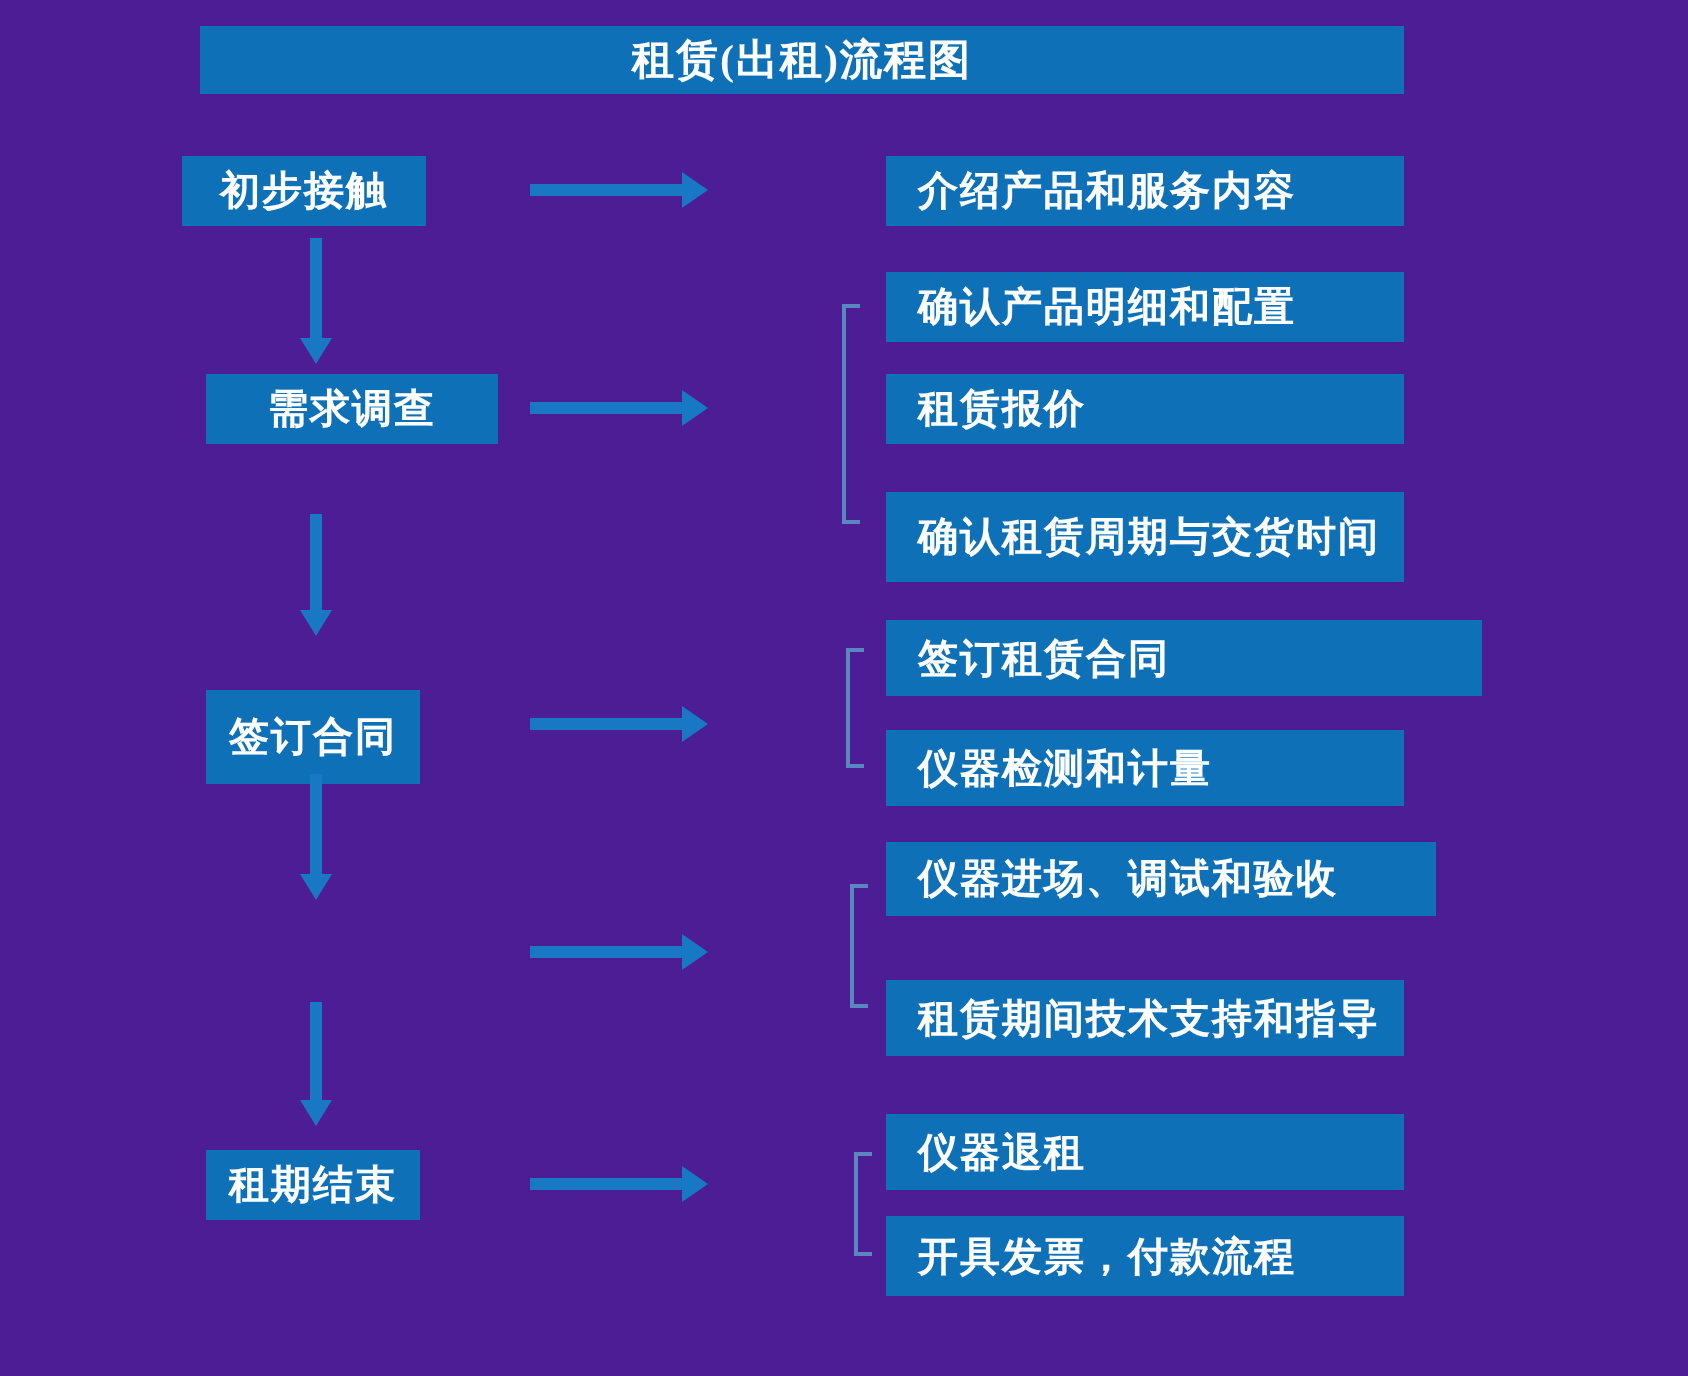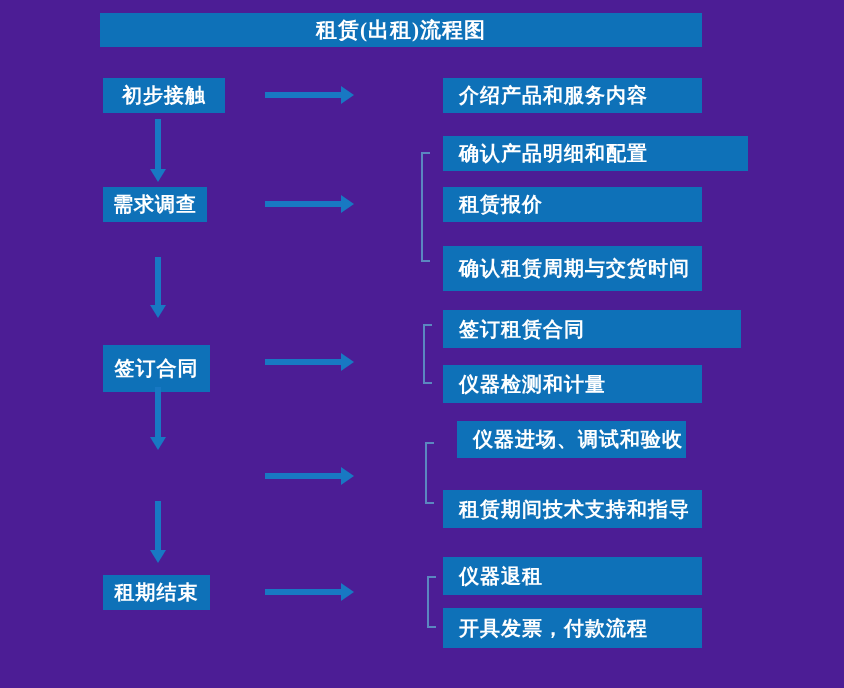"初步接触" div.box { left: 103px -> 91px }
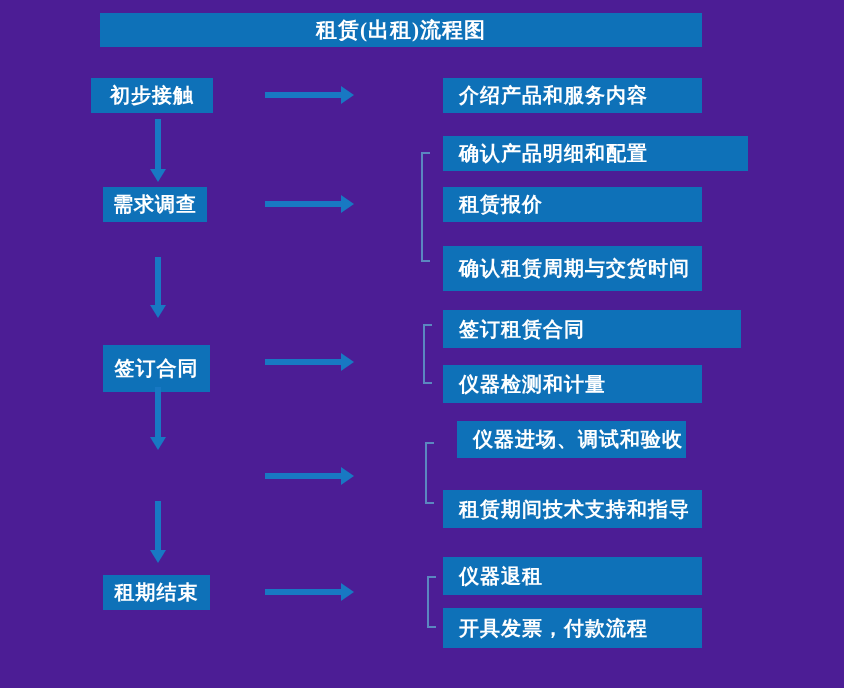"确认产品明细和配置" div.box { width: 305px -> 259px }
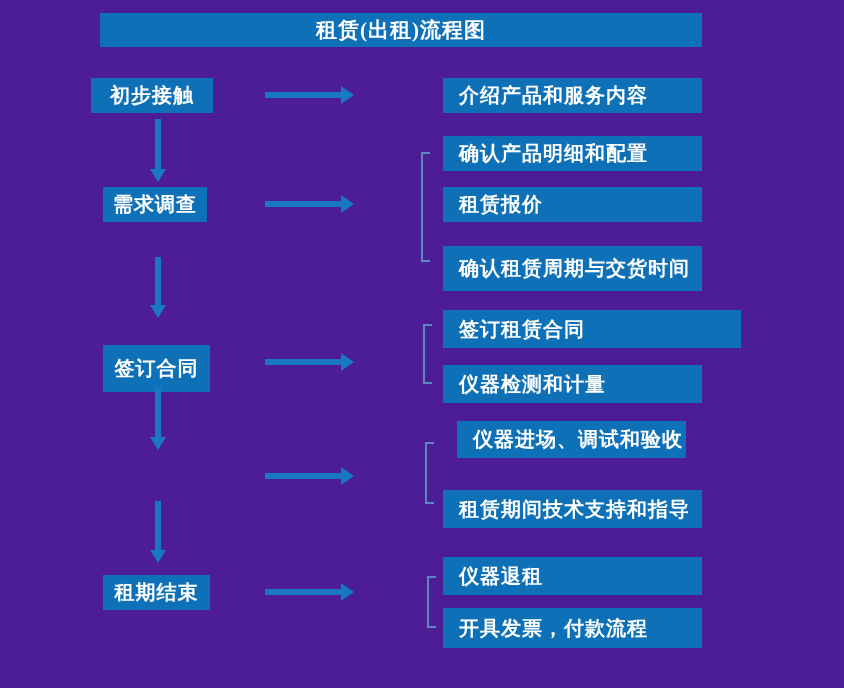"需求调查" div.box { width: 104px -> 146px }
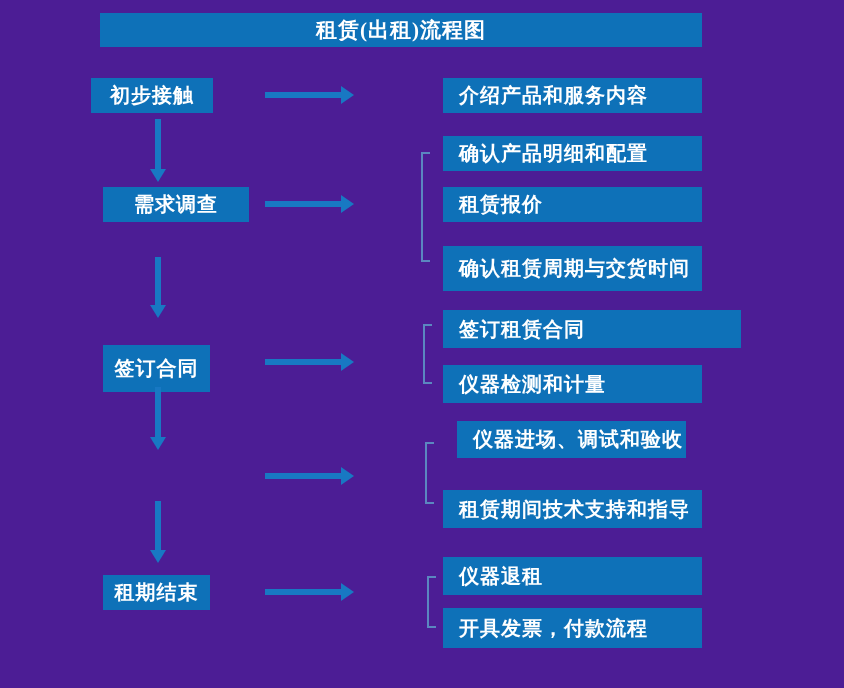"仪器进场、调试和验收" div.box { left: 457px -> 443px; width: 229px -> 275px }
